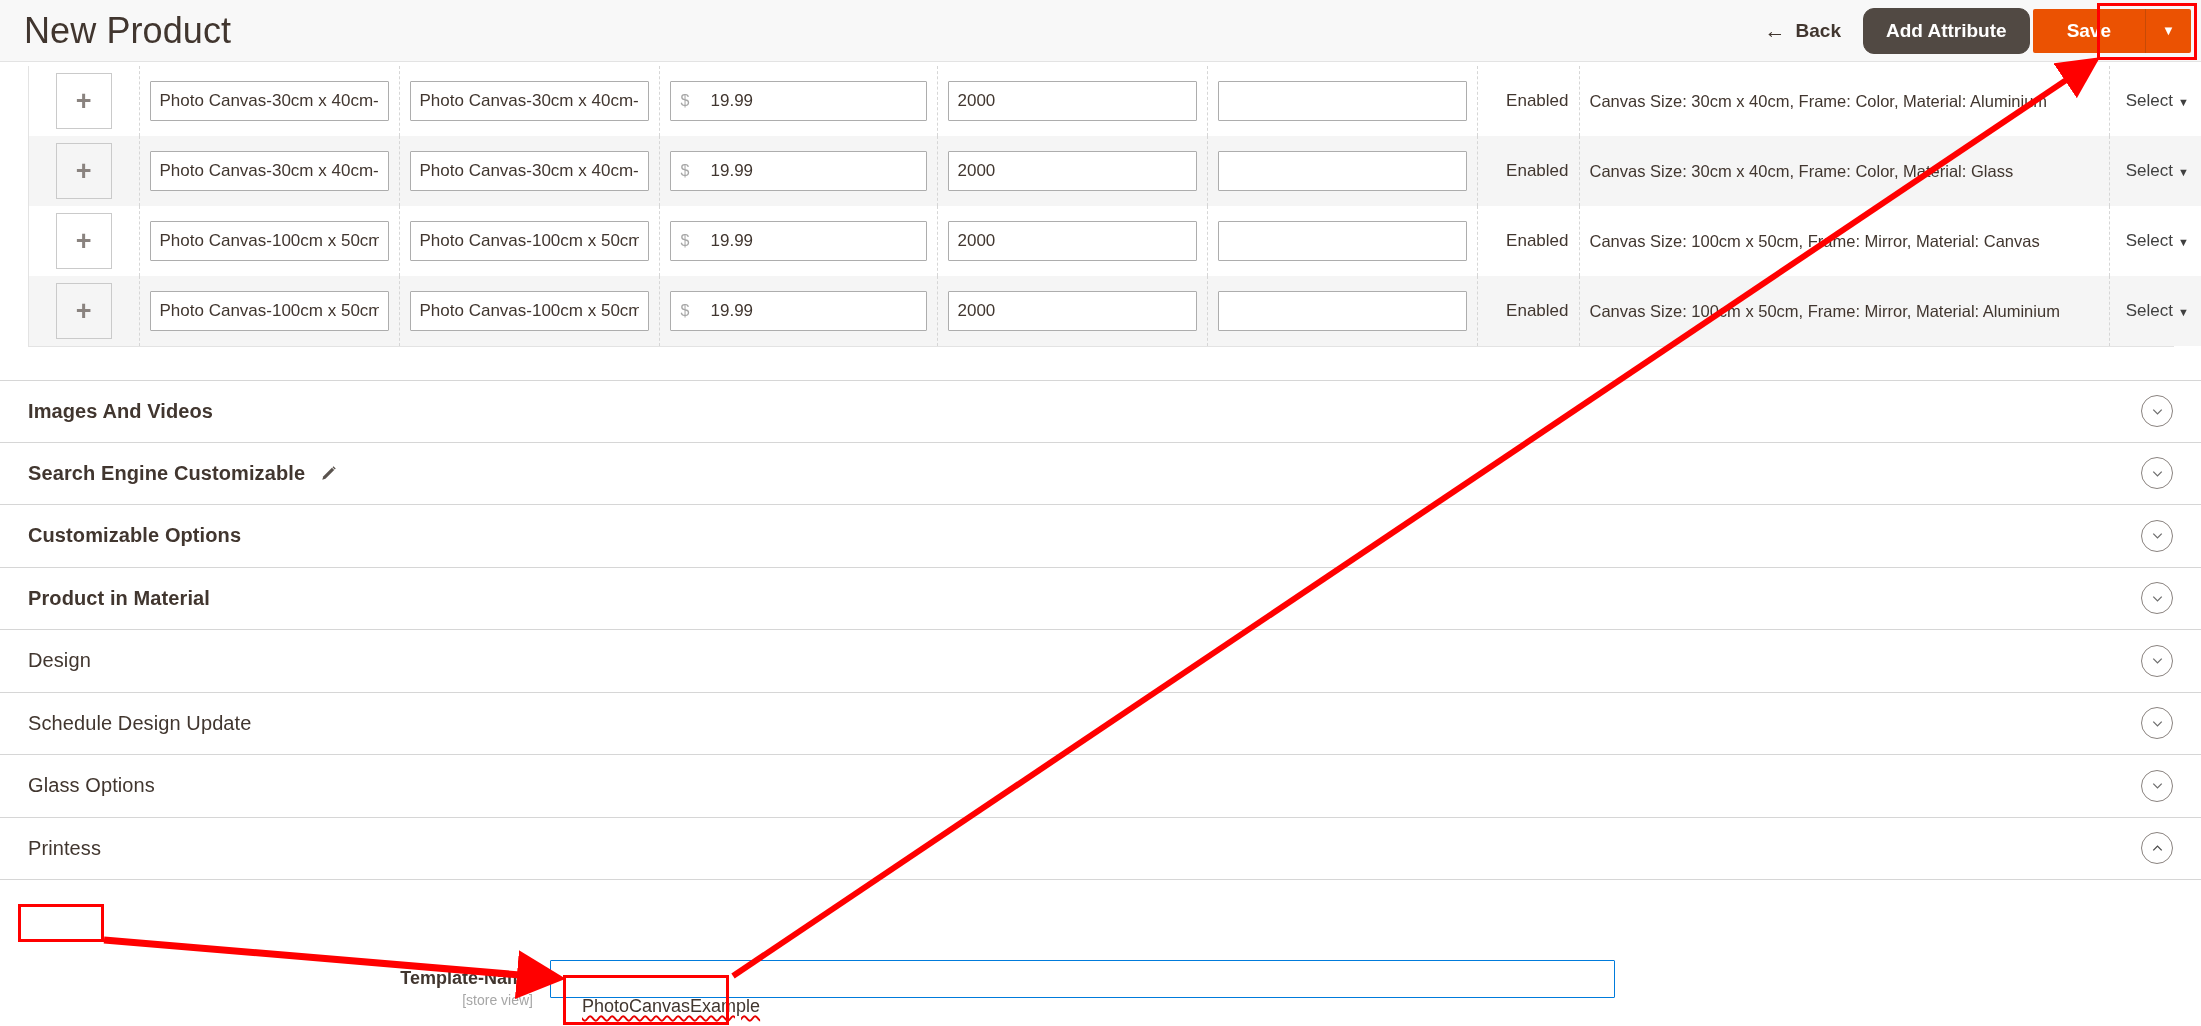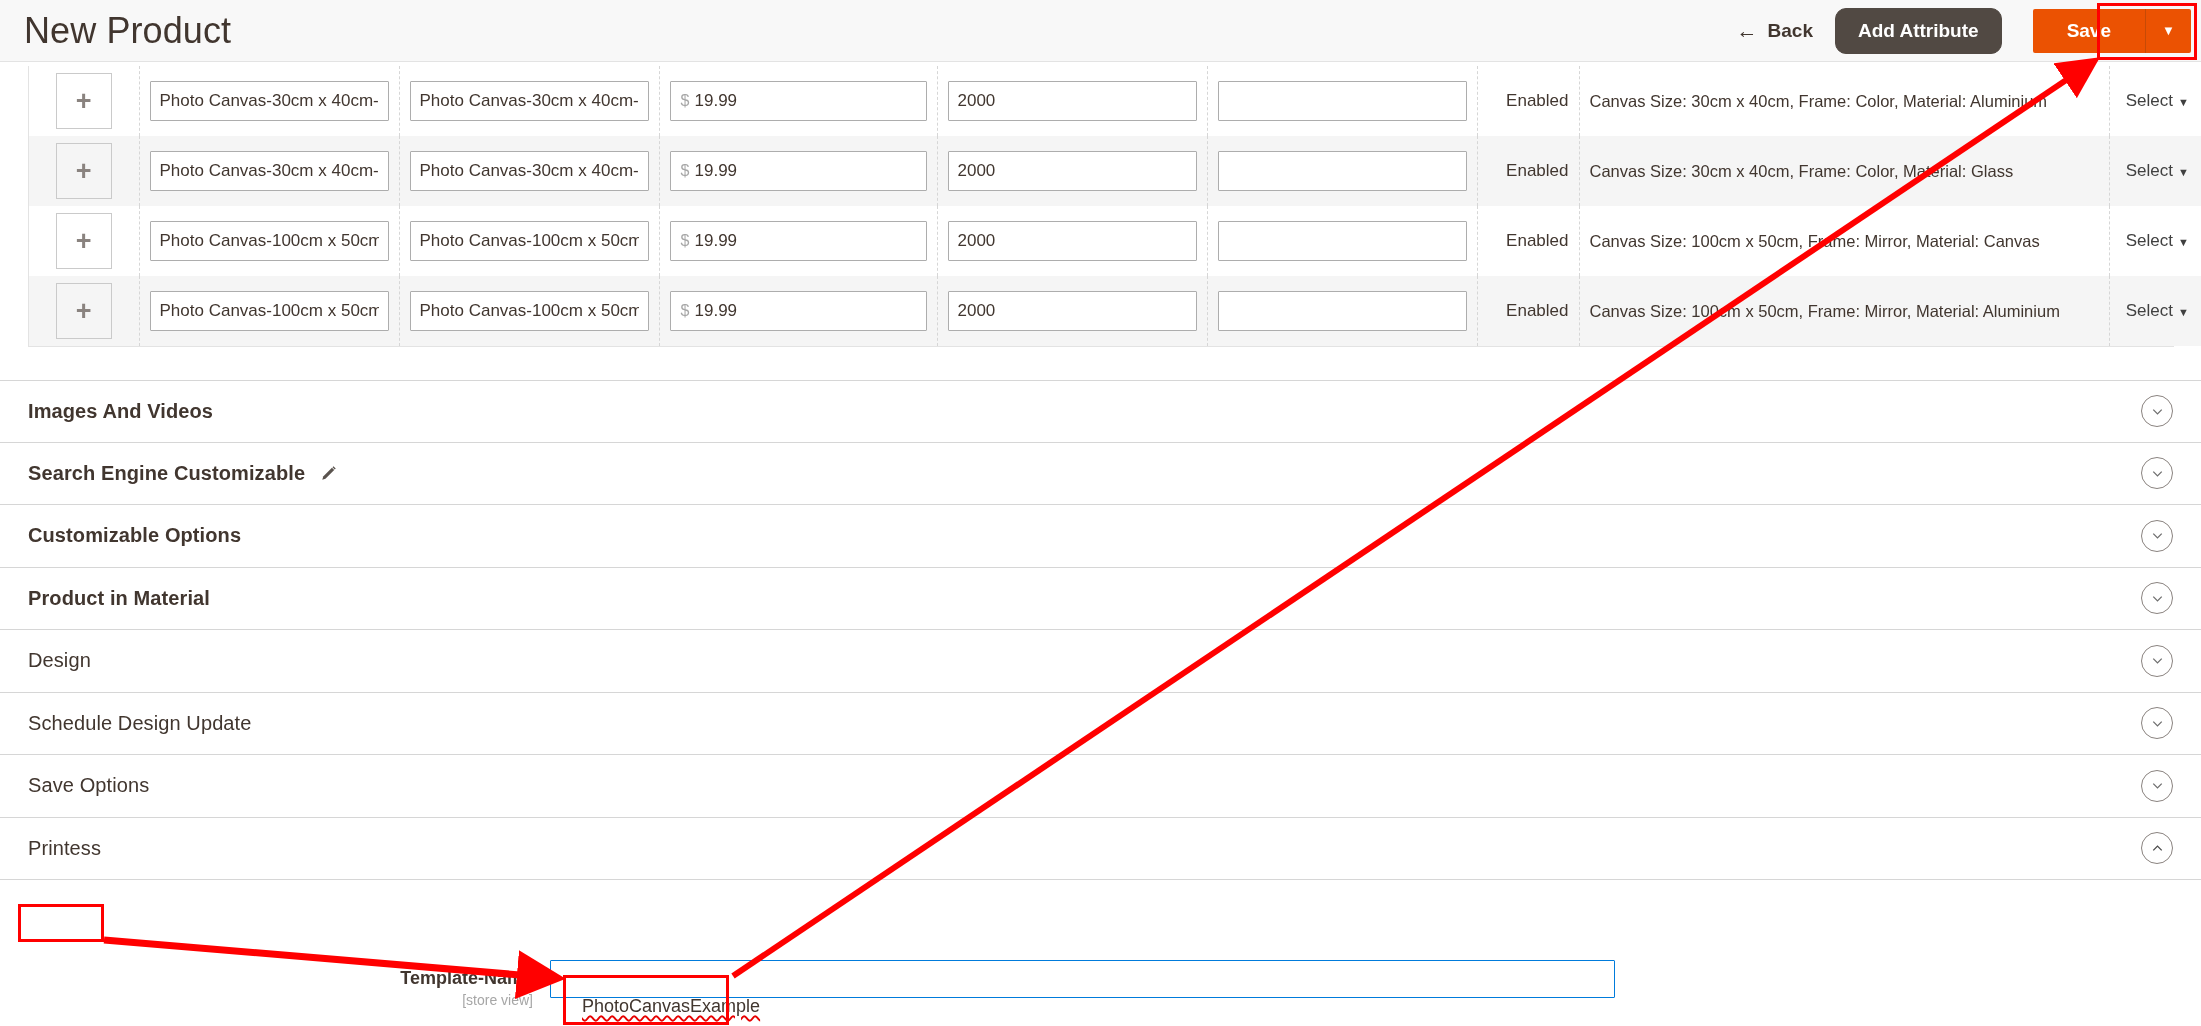"Save" .save-group { margin-left: 31px -> 3px }
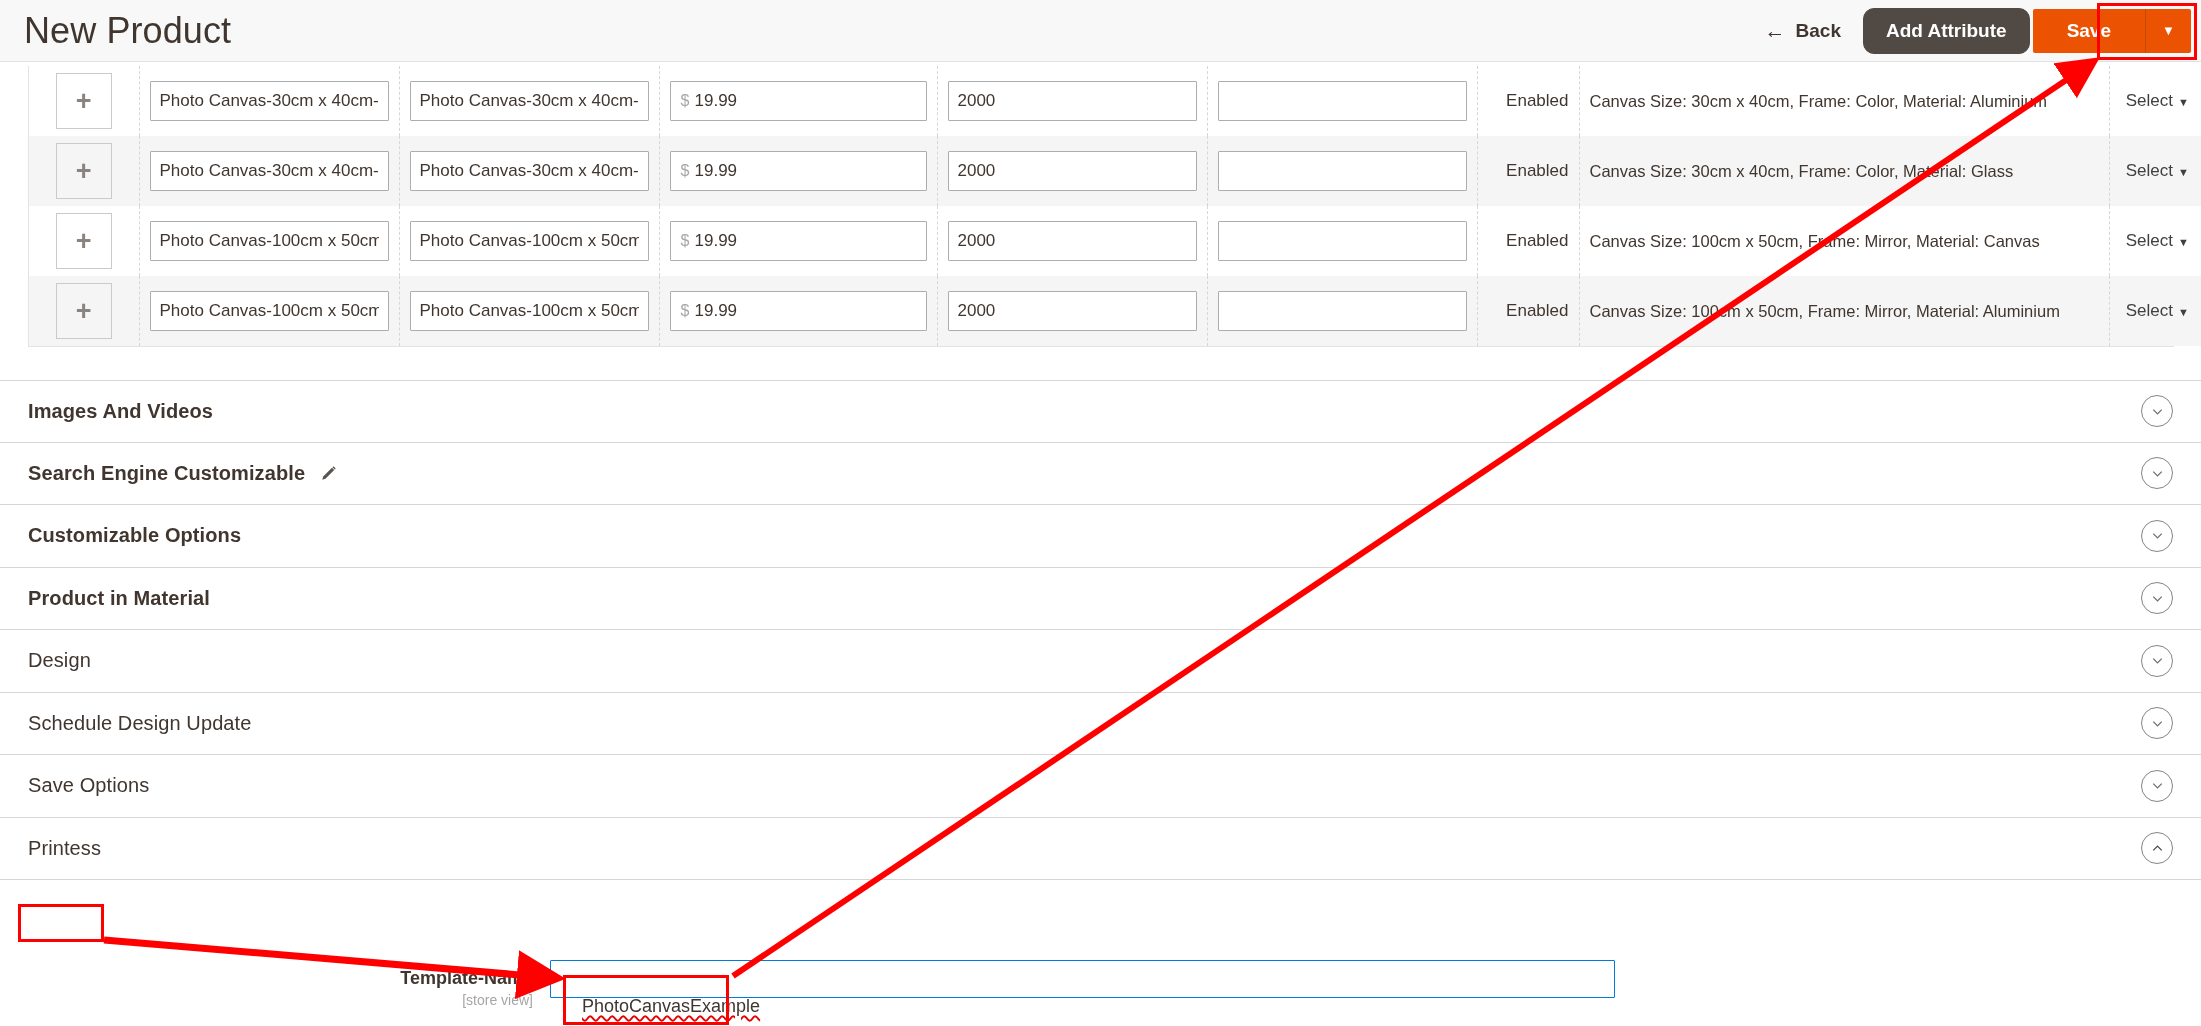"19.99" .price-wrap .txt-input { padding-left: 24px -> 40px }
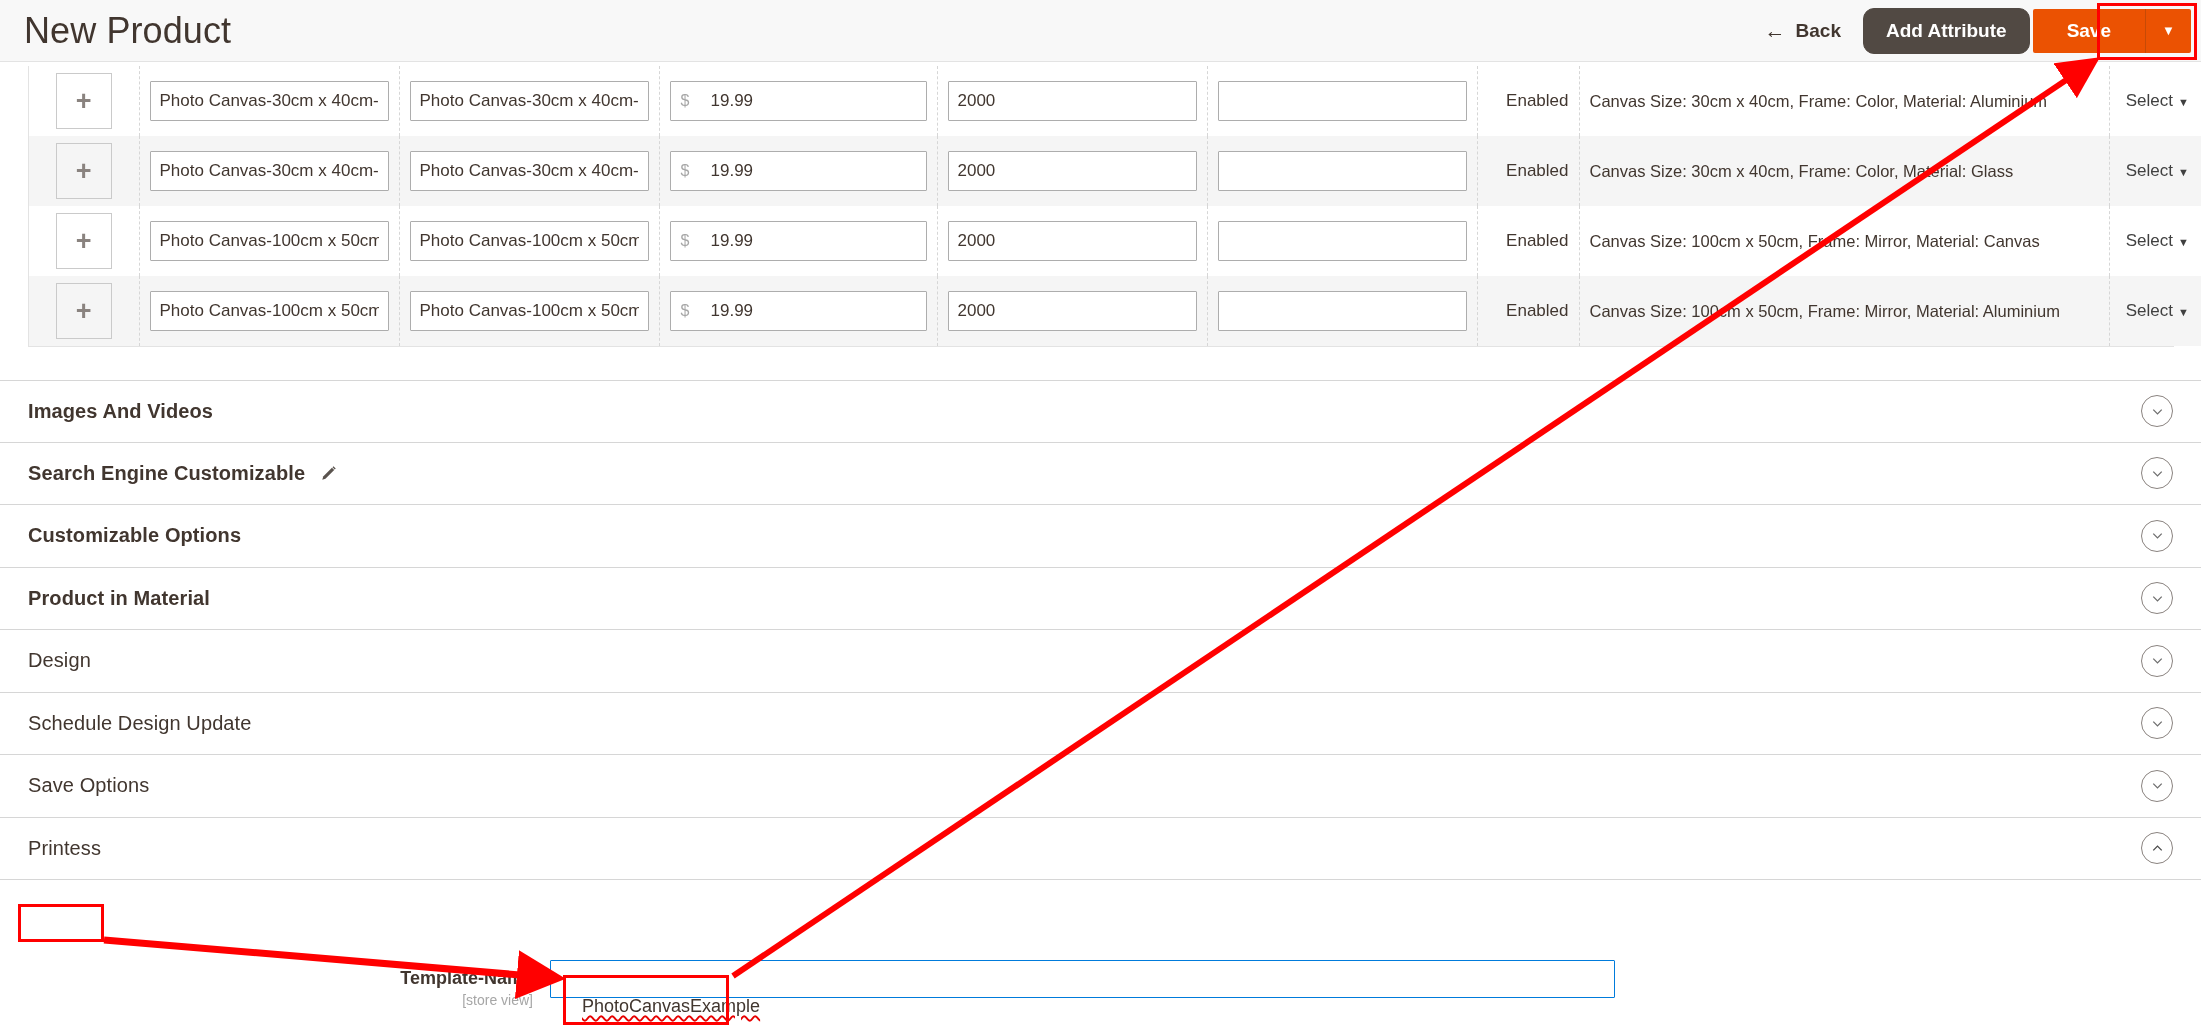"Save Options" span.section-title { text: Save -> Glass }
